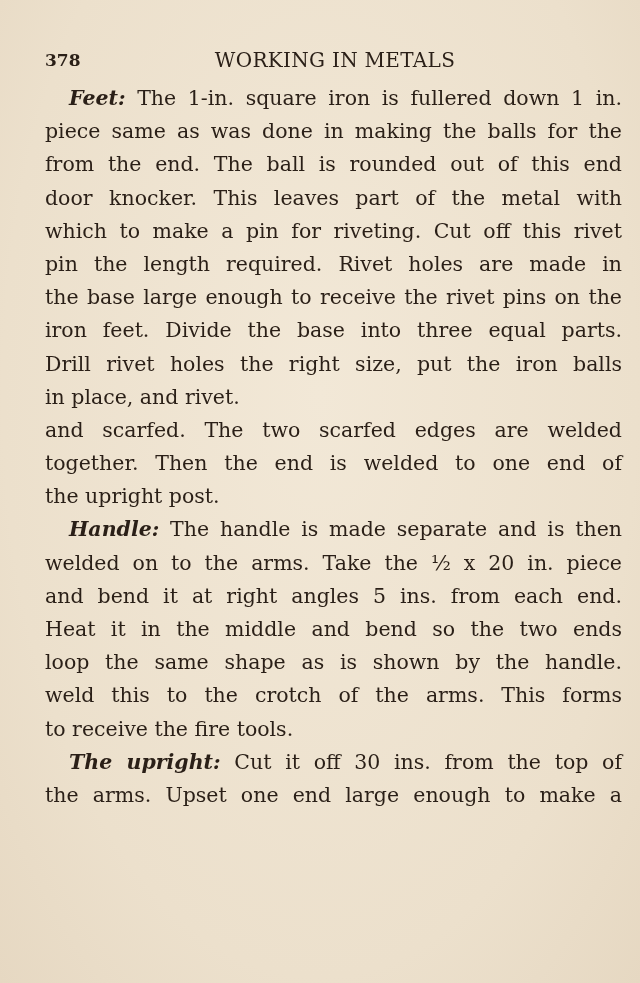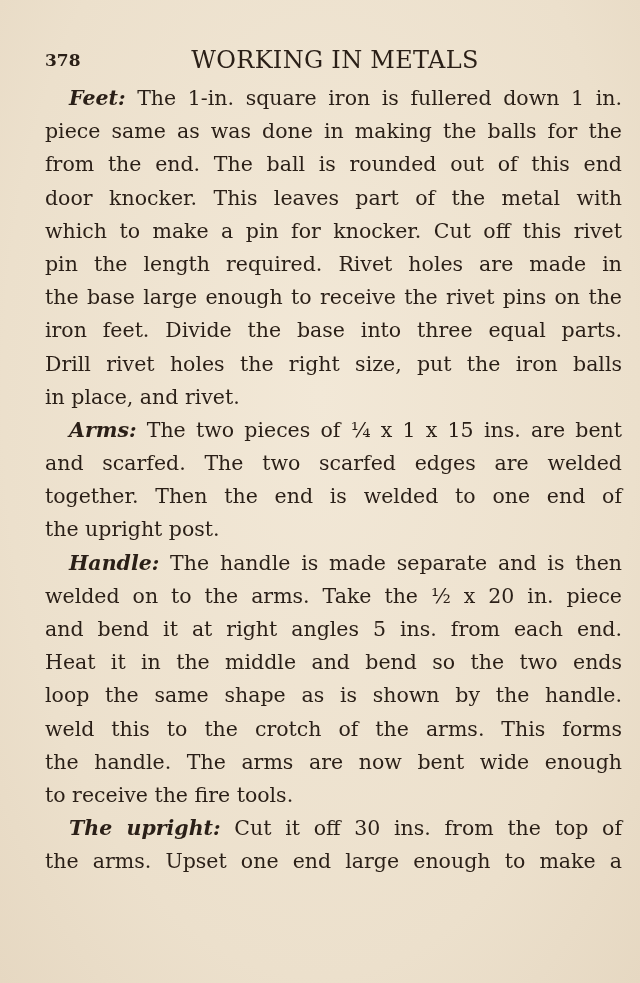"WORKING IN METALS" .running-title { font-size: 24px -> 20px }
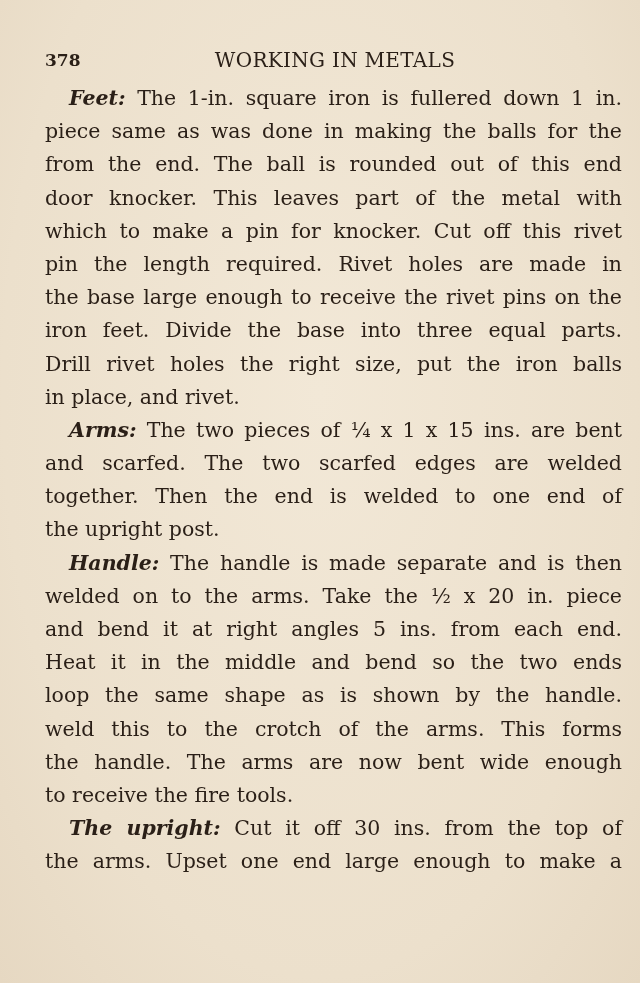"which to make a pin" span.line { text: knocker -> riveting }
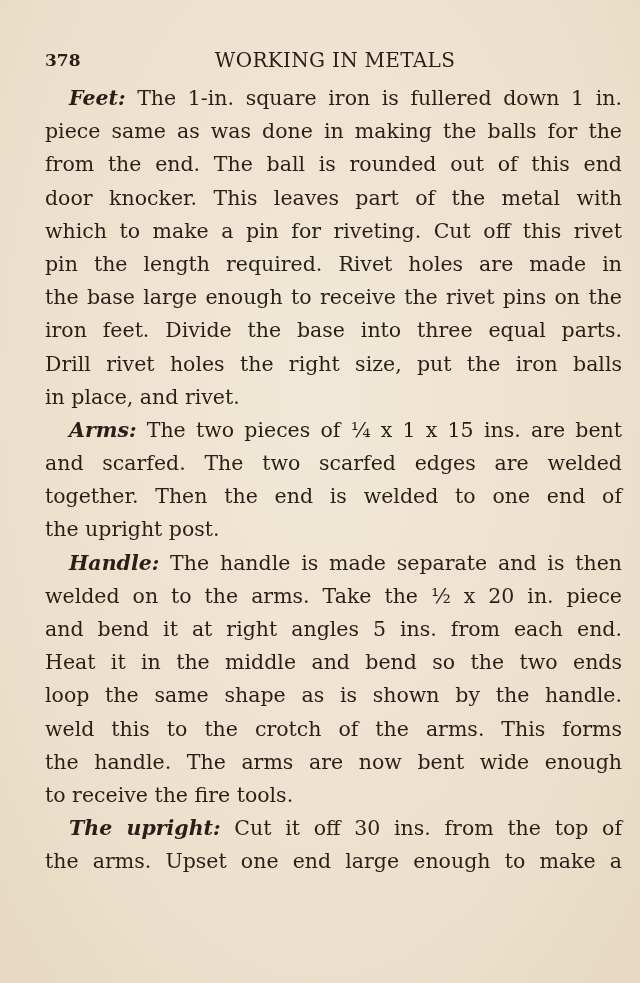"Arms: The two pieces of" span.line { html: <span><span>Arms:</span><span> The two pieces of ¼ x 1 x 15 ins. are bent</span></span> -> none }
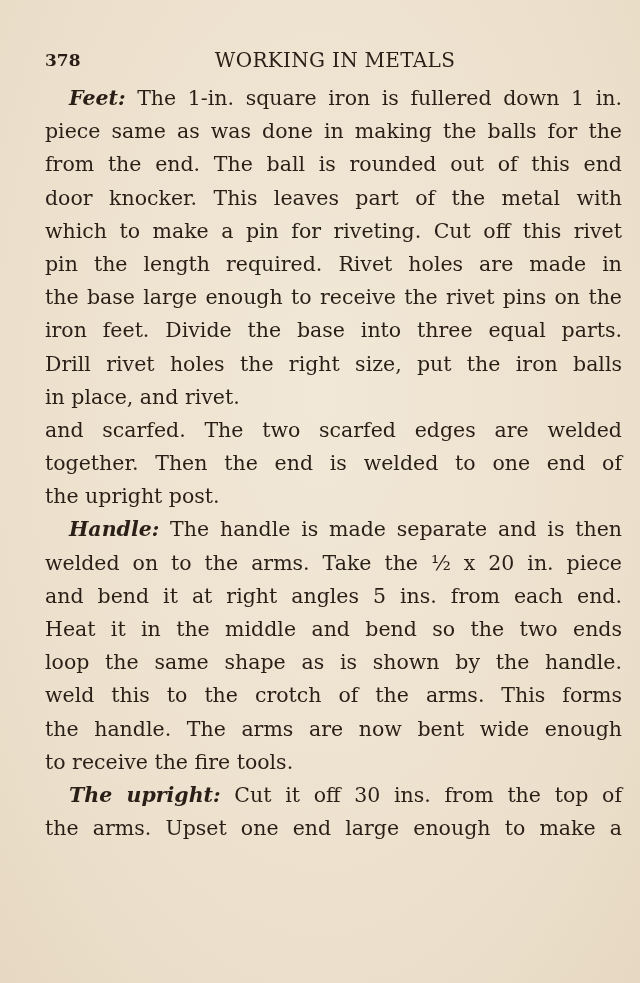"the handle. The arms are" span.line { html: <span>the handle. The arms are now bent wide enough</span> -> none }
